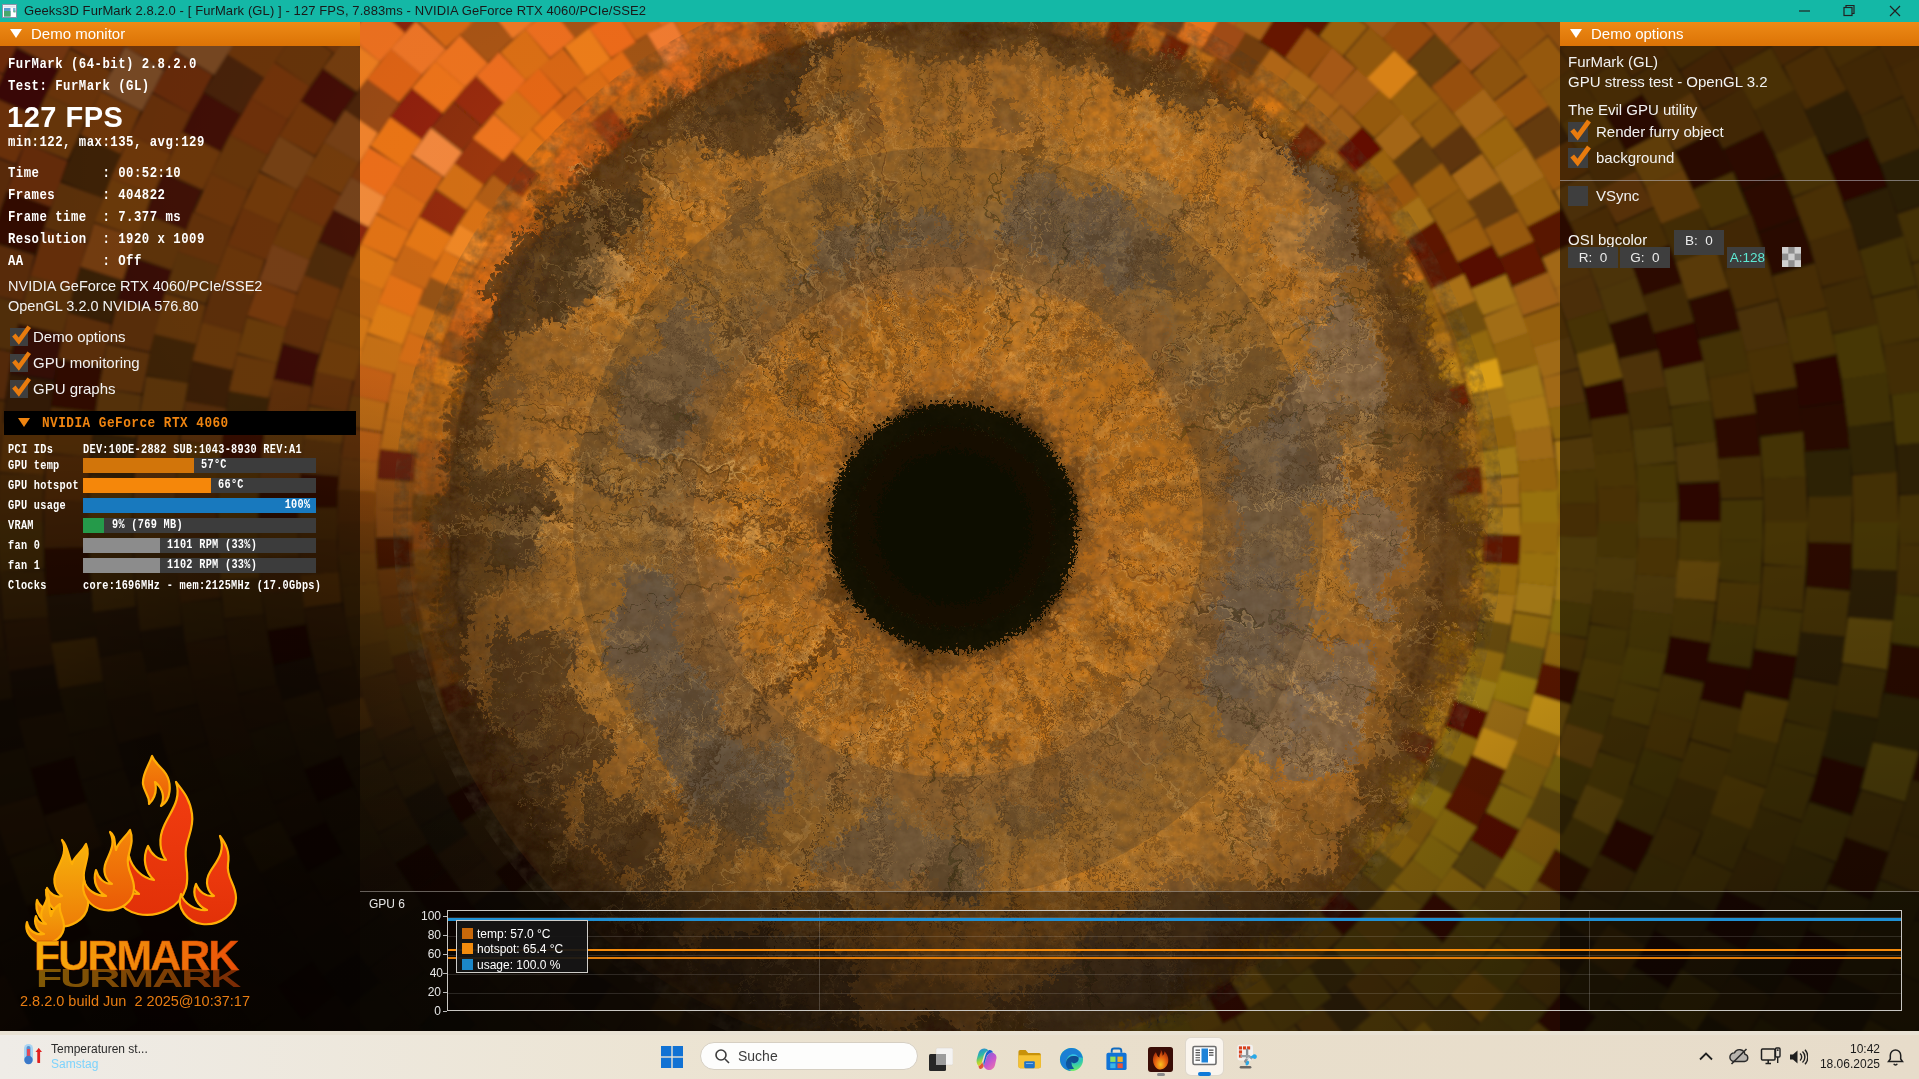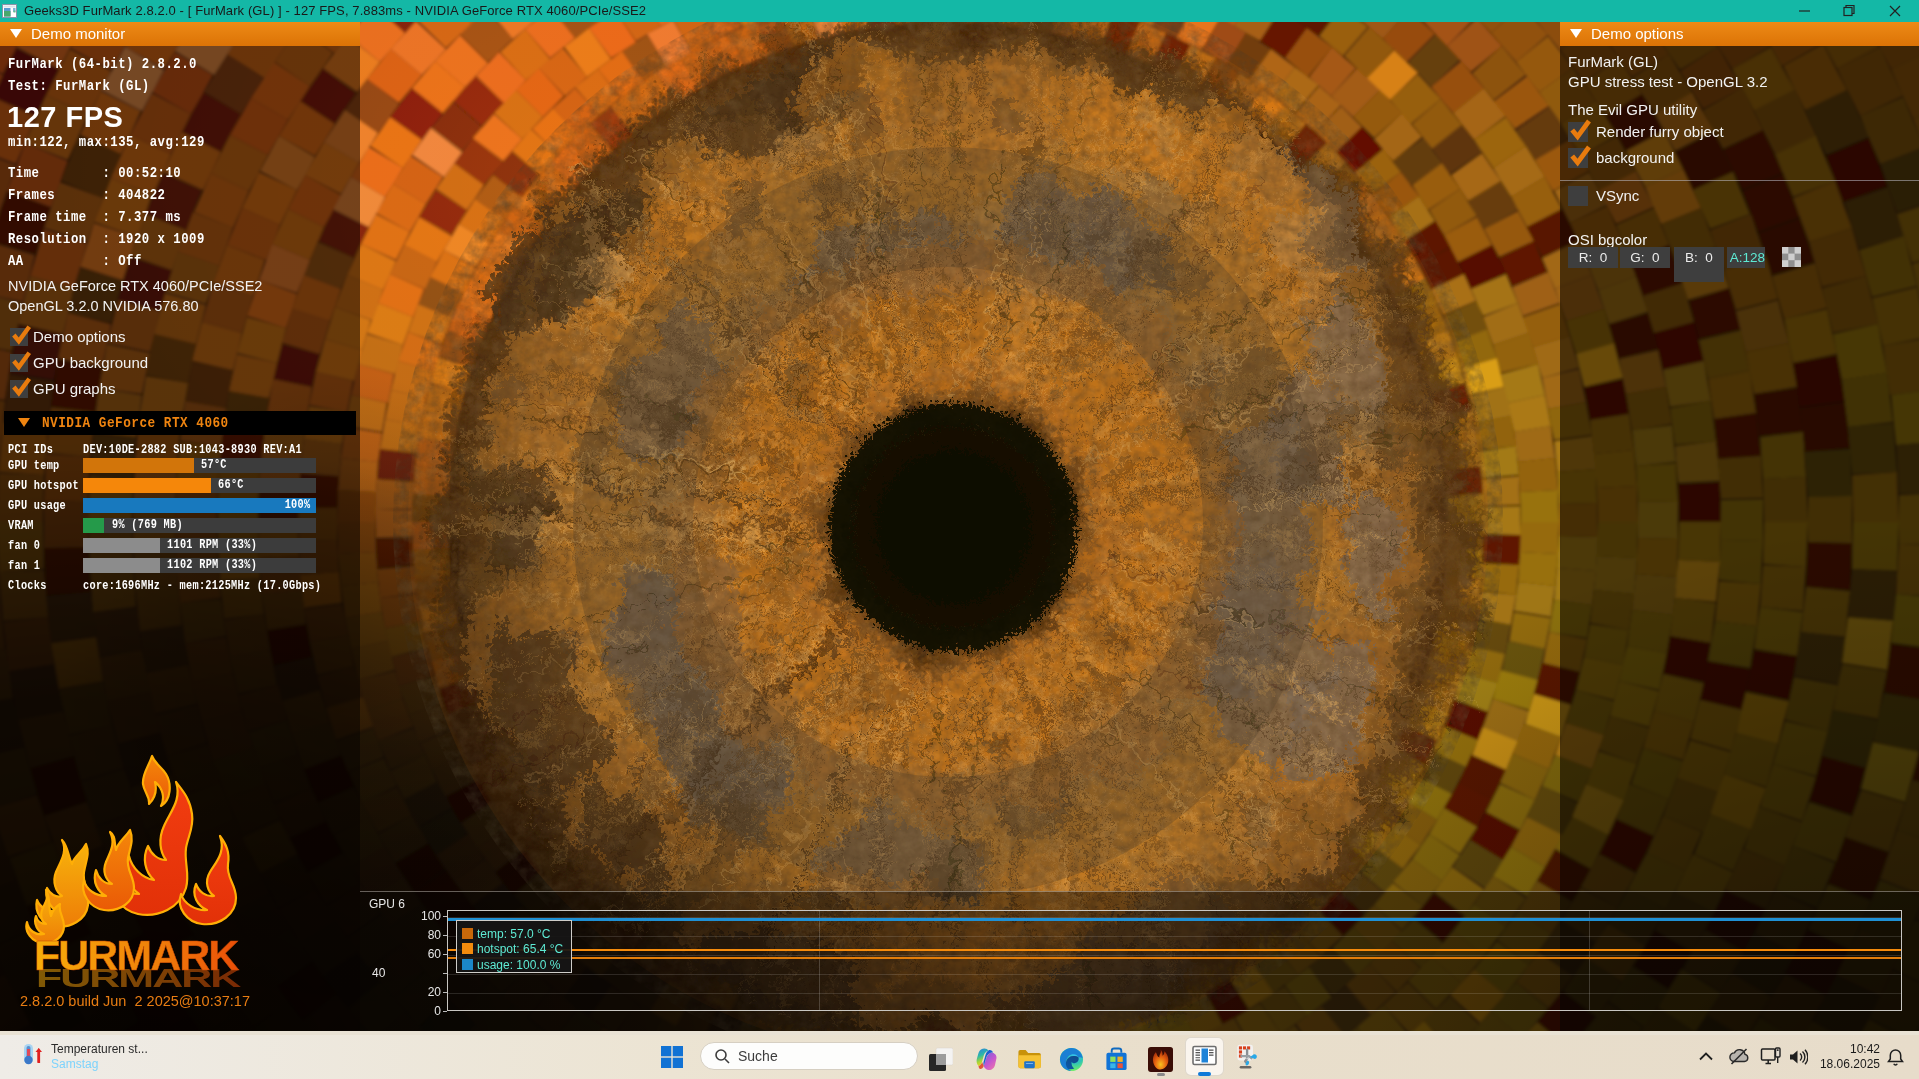"B: 0" div.abs { height: 35px -> 25px; top: 225px -> 208px }
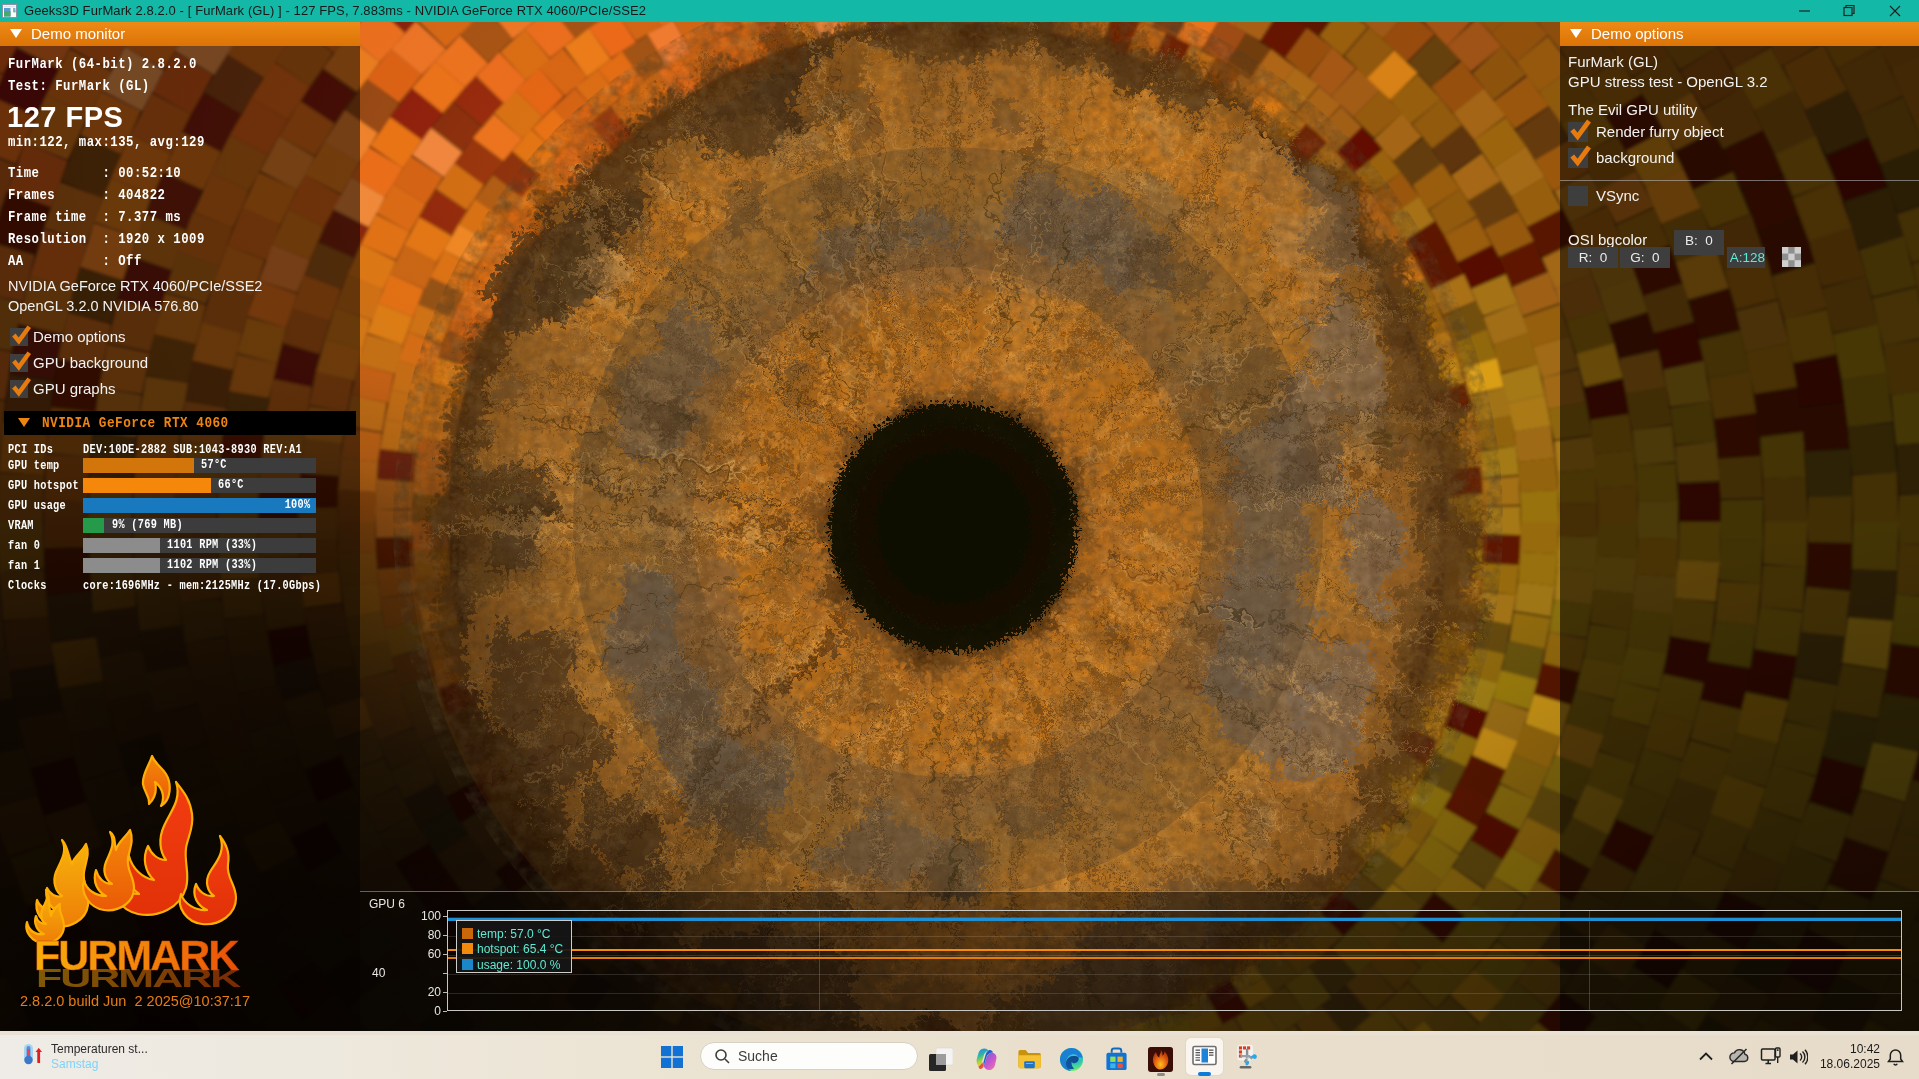"GPU background" div.cblbl { text: background -> monitoring }
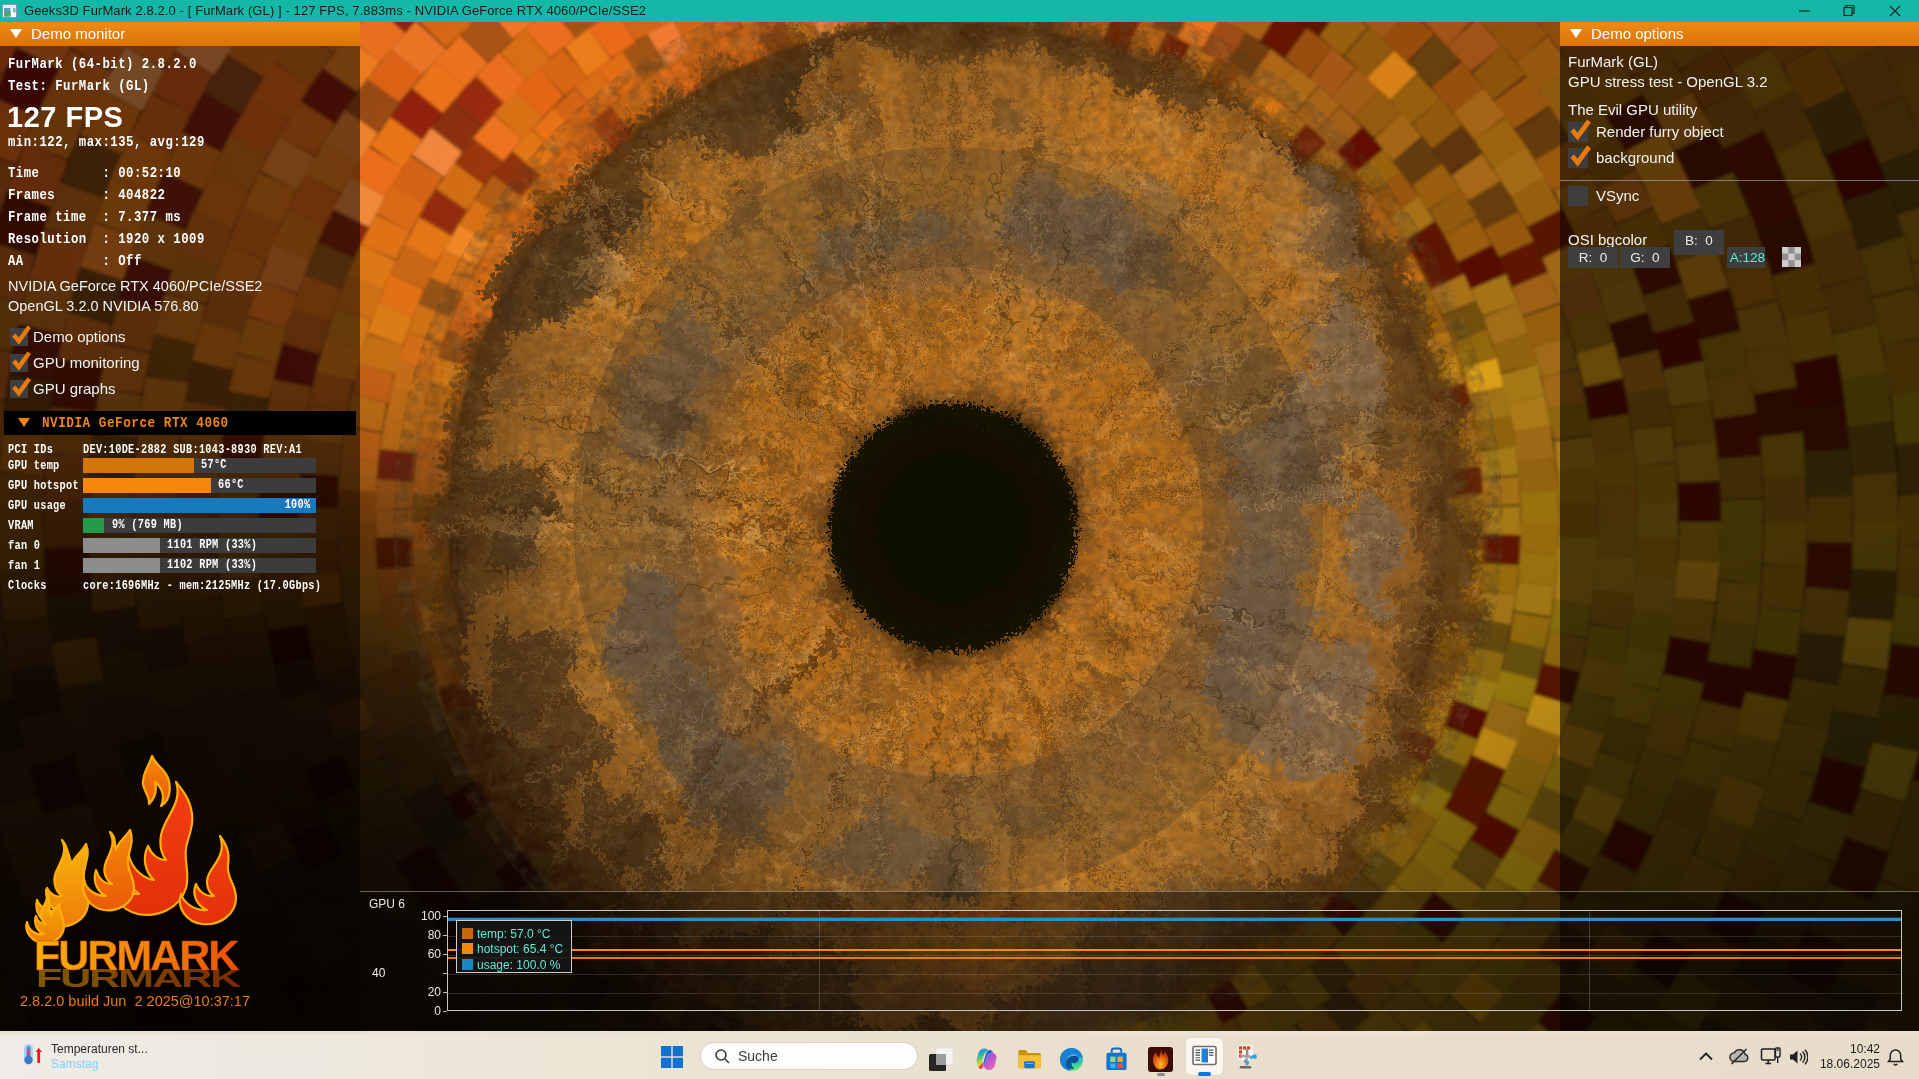"temp: 57.0 °C" #legend { color: #5eead4 -> #ffffff; width: 116px -> 132px }
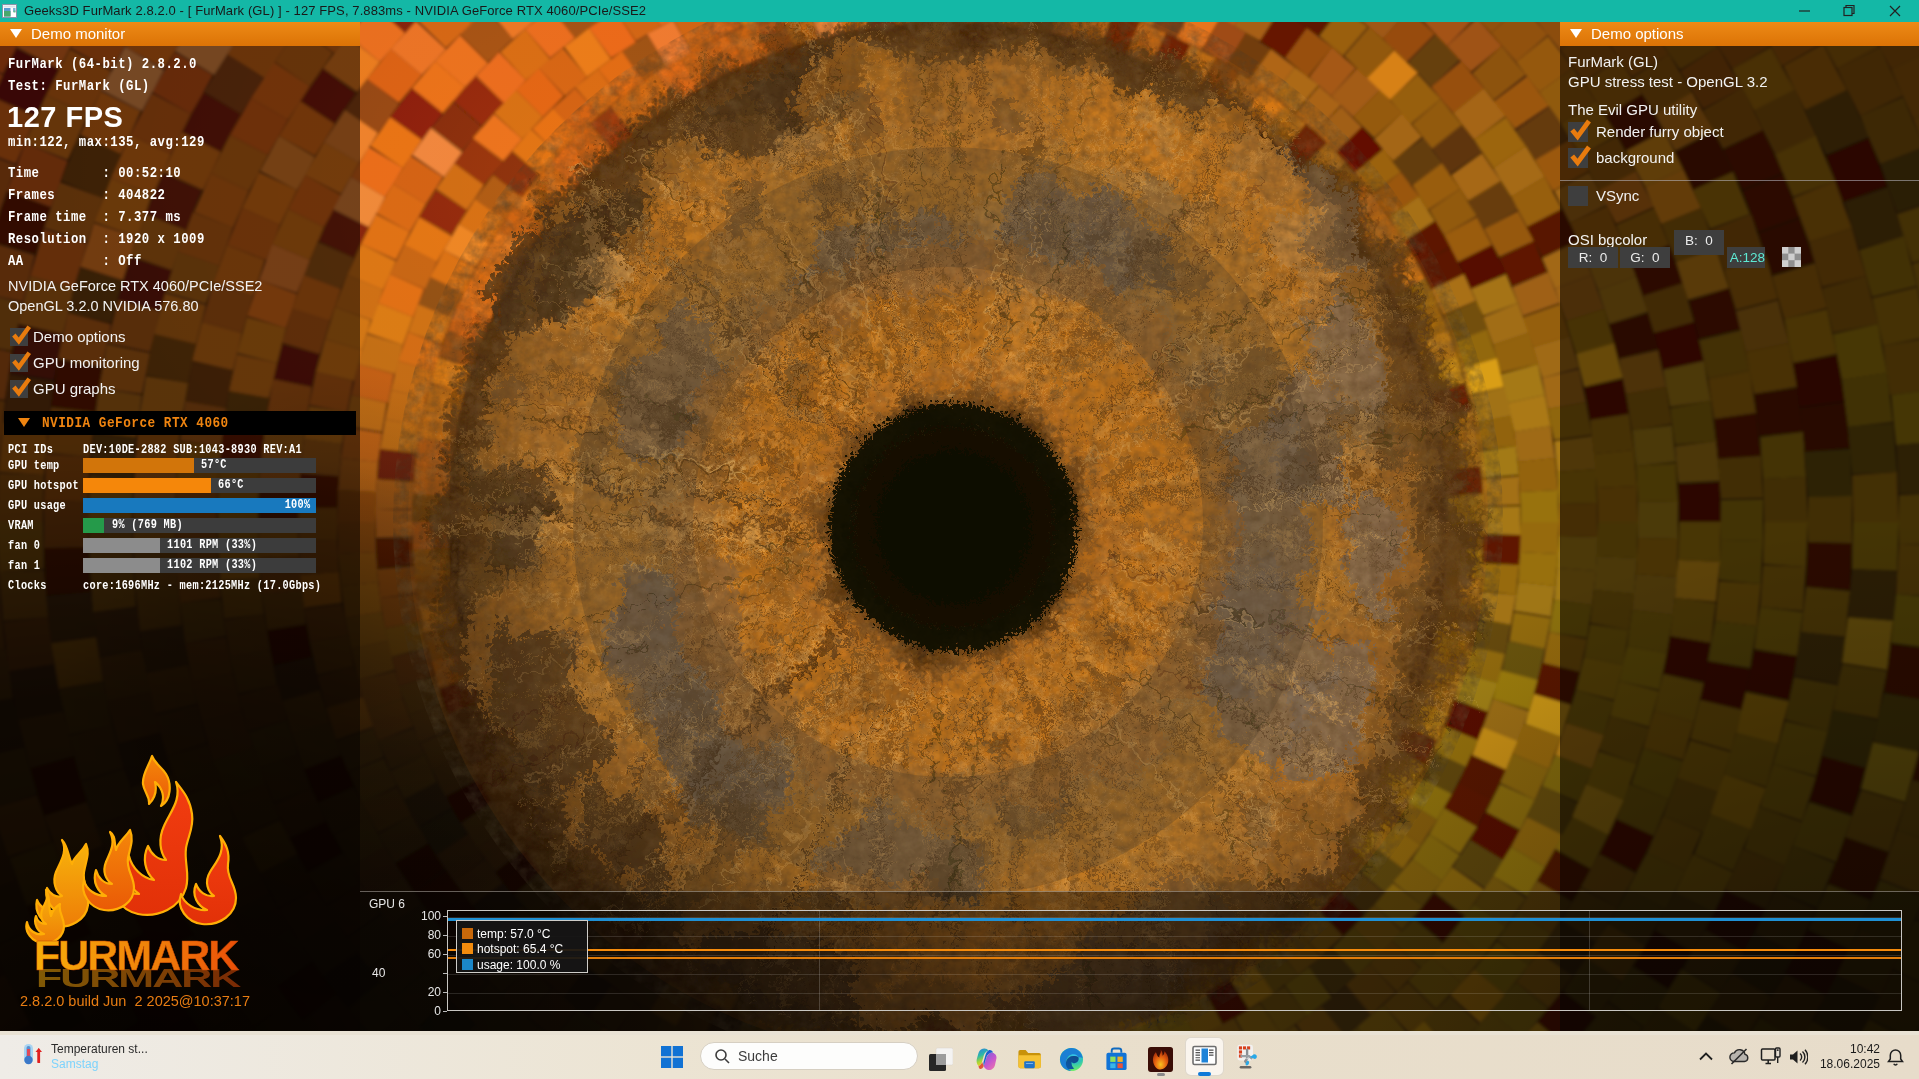"40" div.glabel { left: 12px -> 2px; text-align: none -> right }
